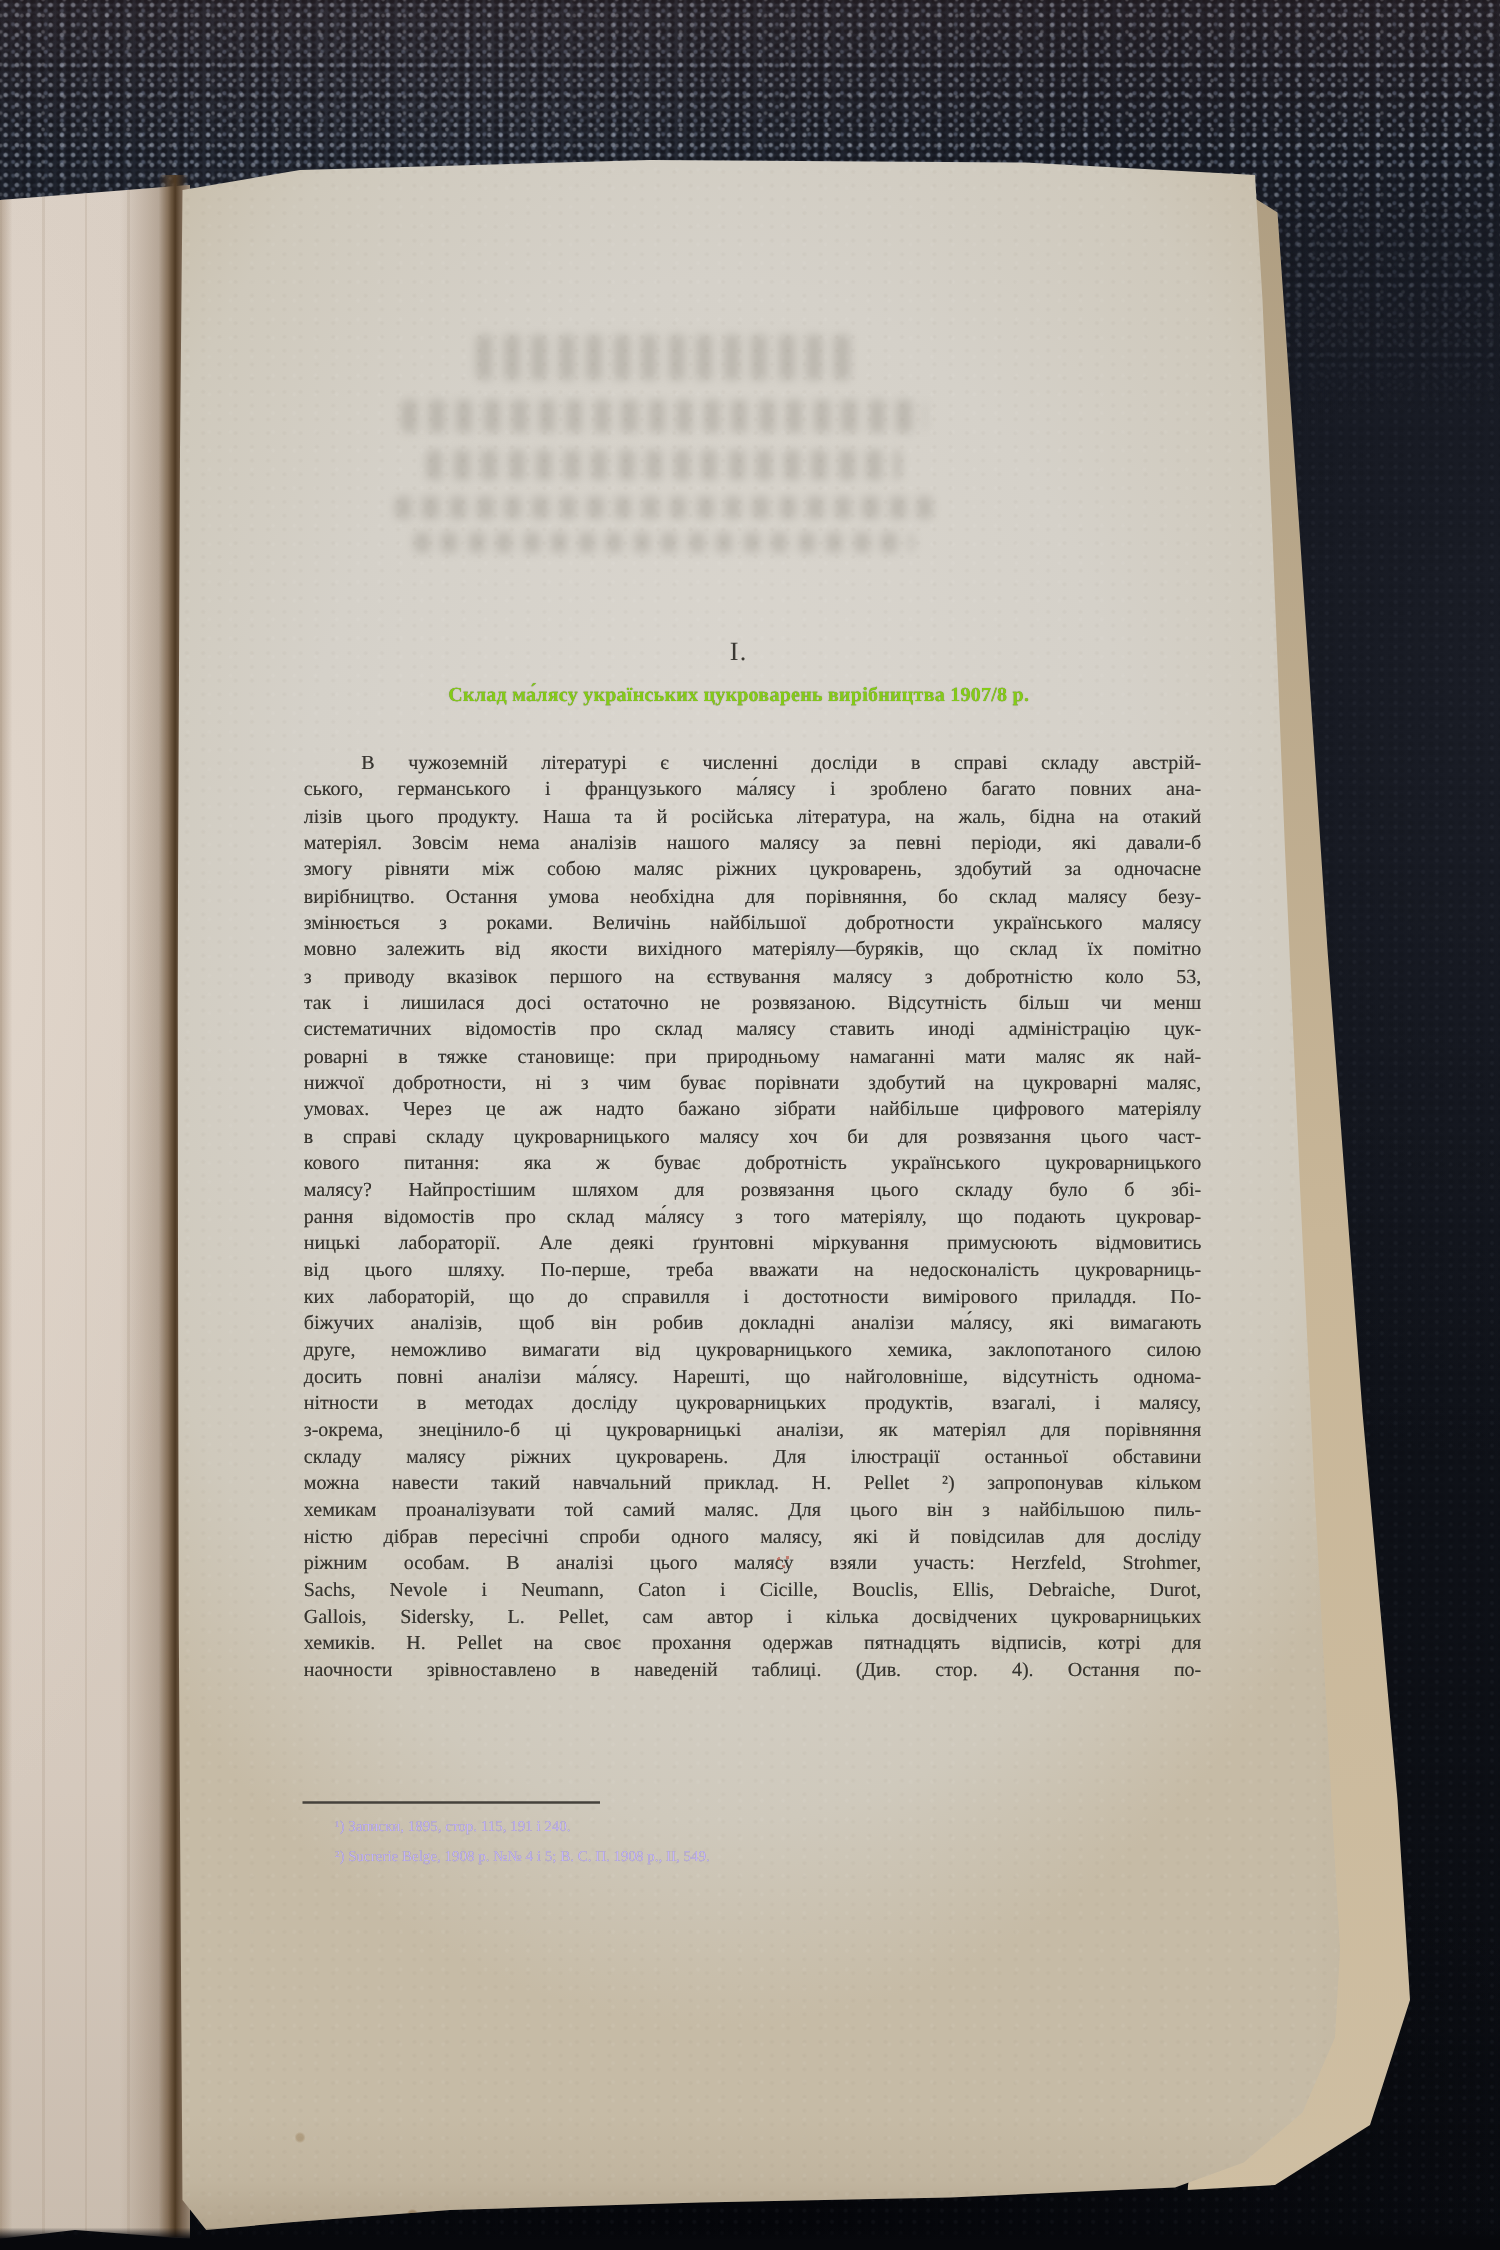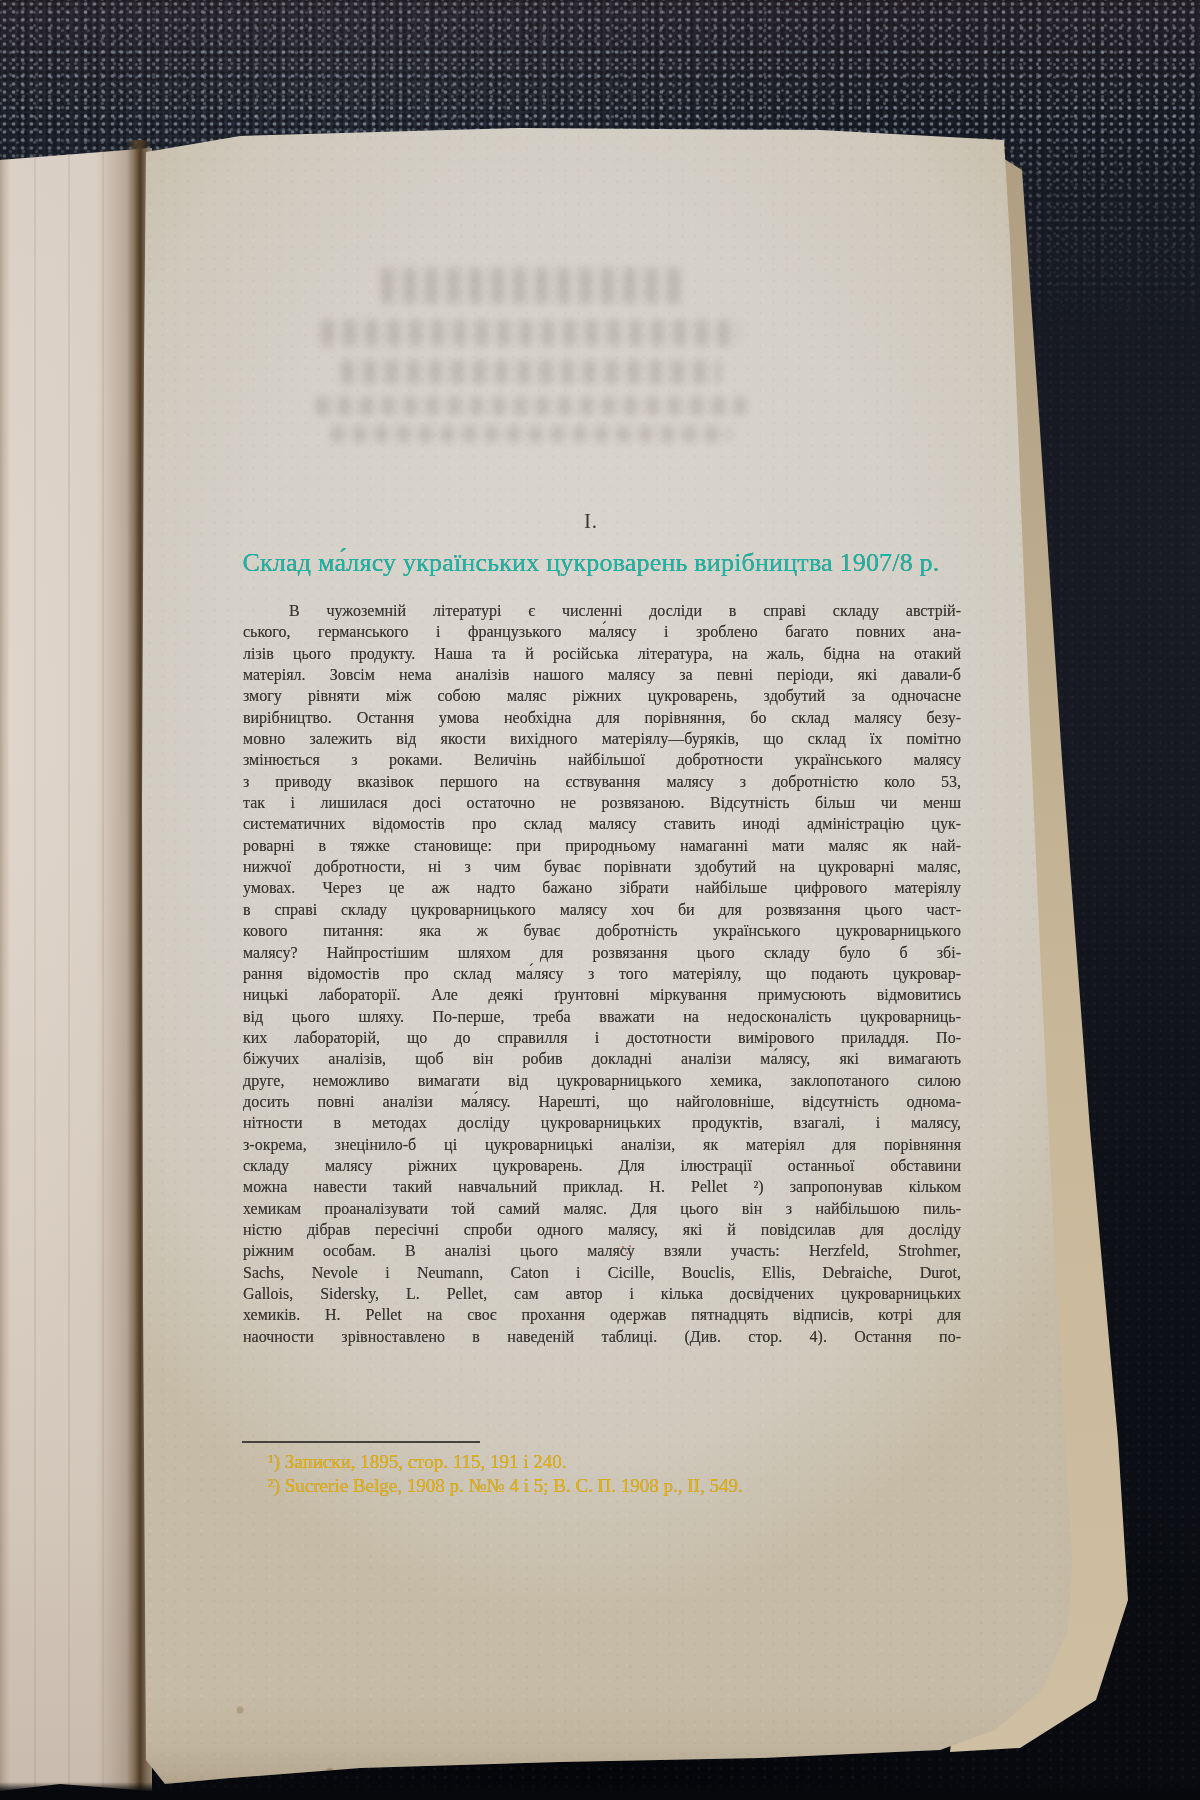"Склад ма́лясу українських цукроварень" .title { color: #14b8a6 -> #84cc16; font-size: 26px -> 16px; font-weight: normal -> bold }
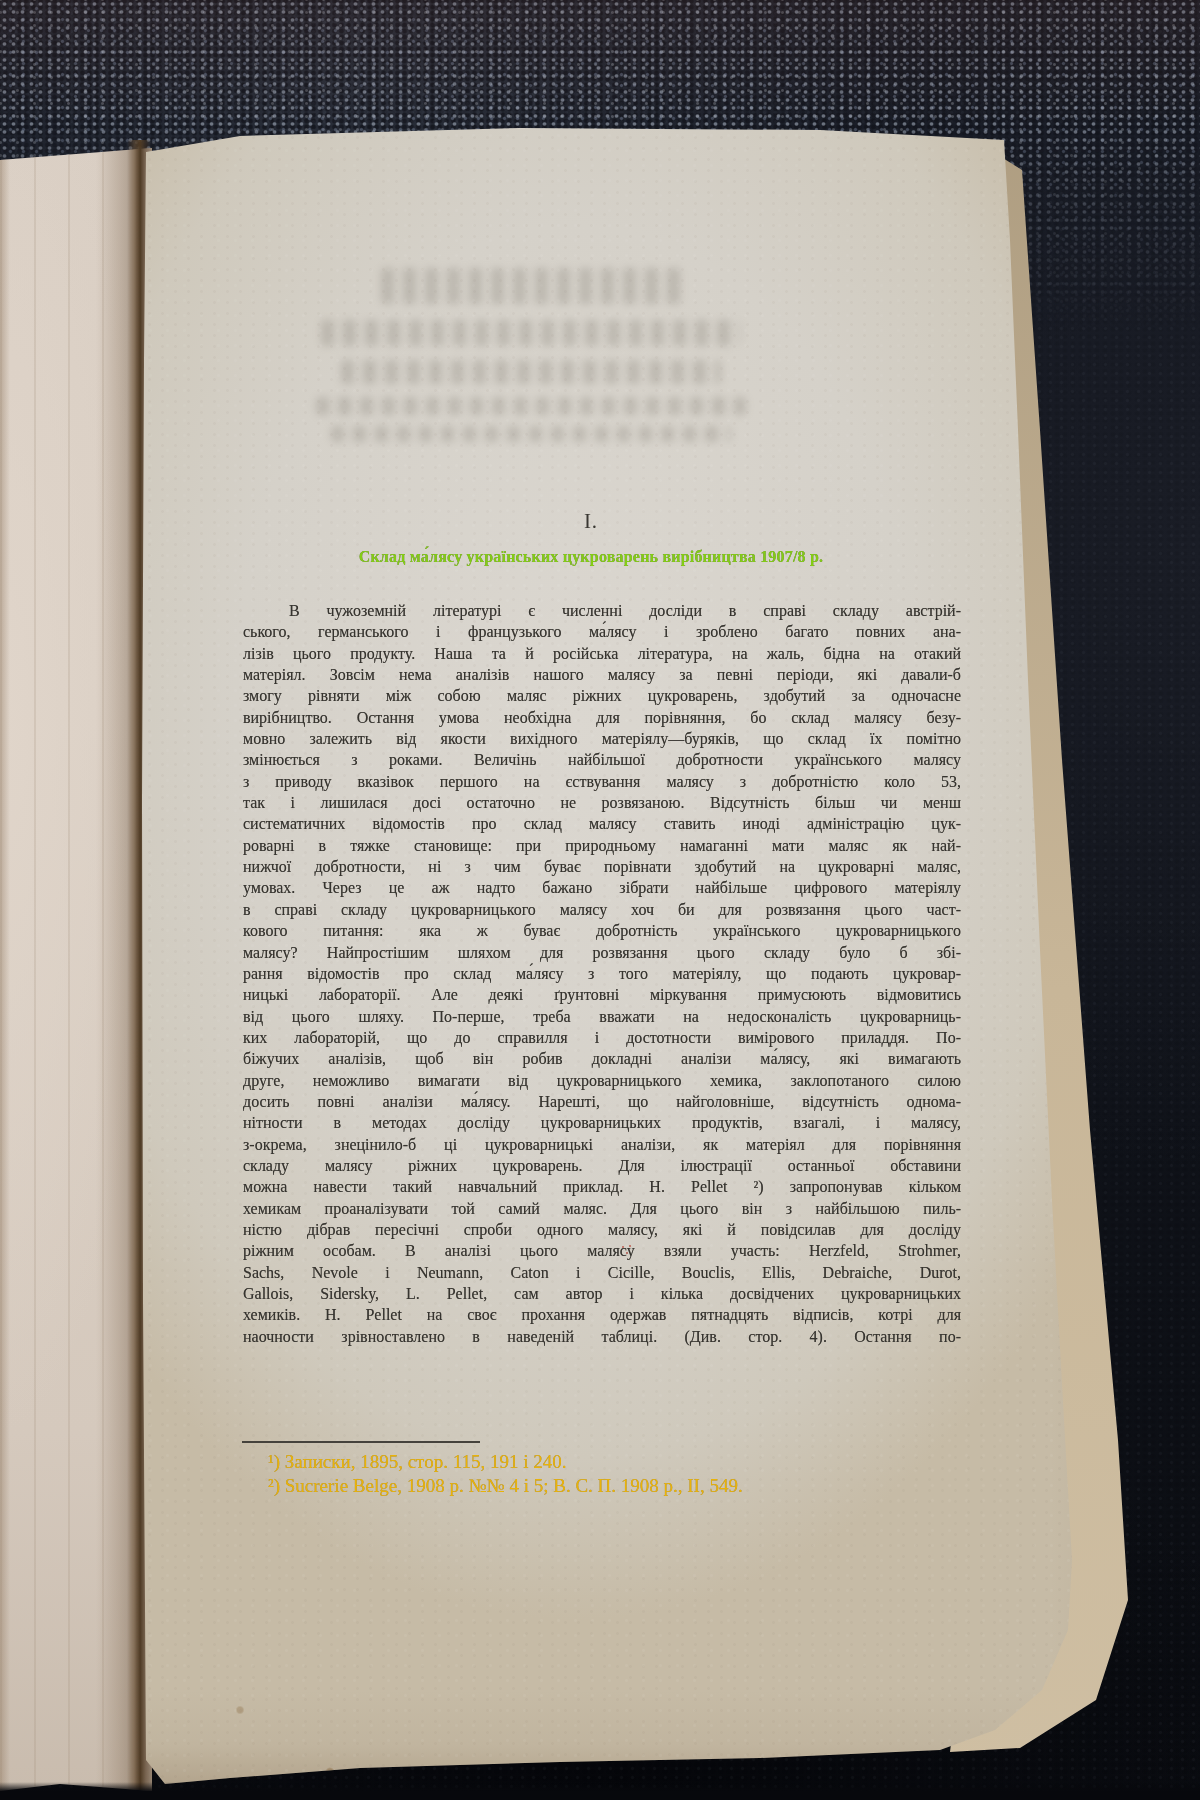"мовно залежить від якости вихідного" span.bline { order: before "змінюється з роками. Величінь найбільшої" -> after "змінюється з роками. Величінь найбільшої" }
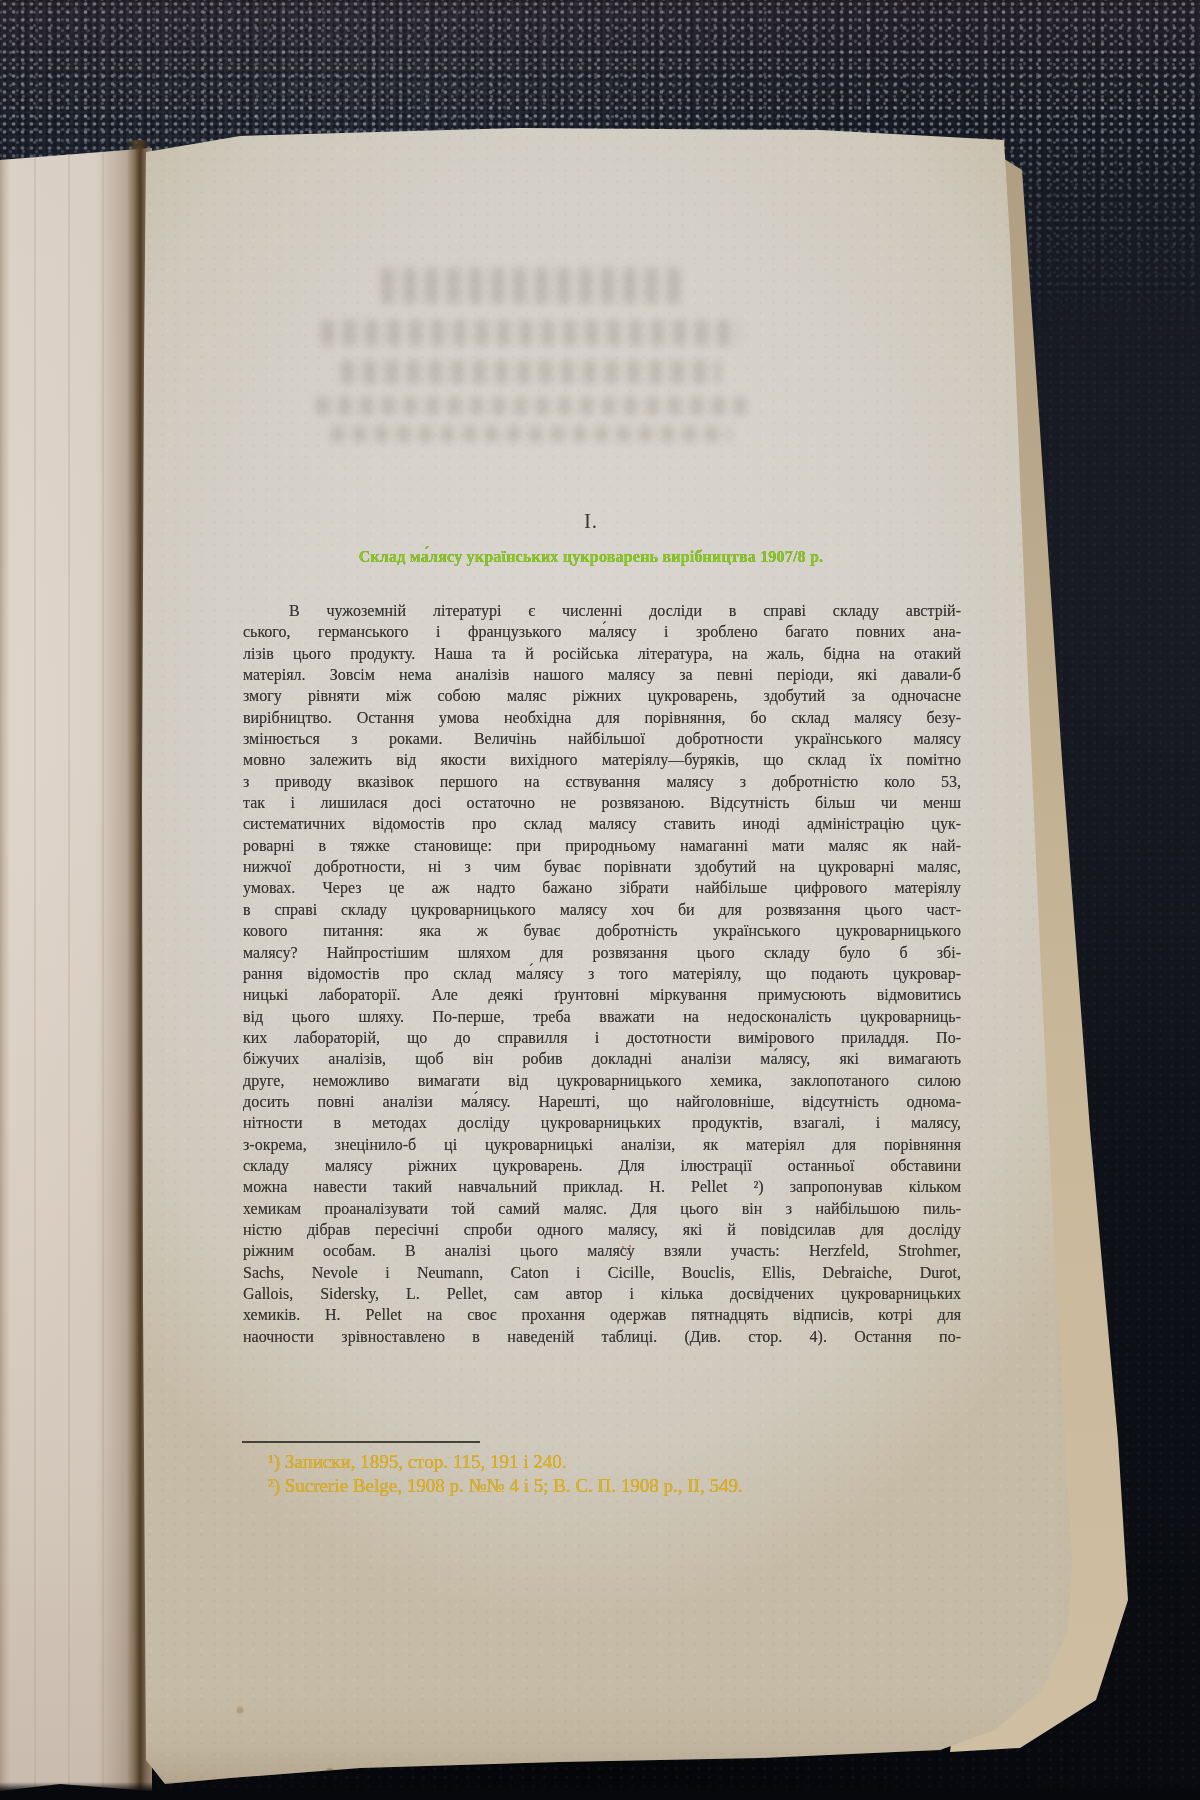"¹) Записки, 1895, стор. 115," .fns { color: #eab308 -> #c4b5fd; font-size: 19px -> 12px }
